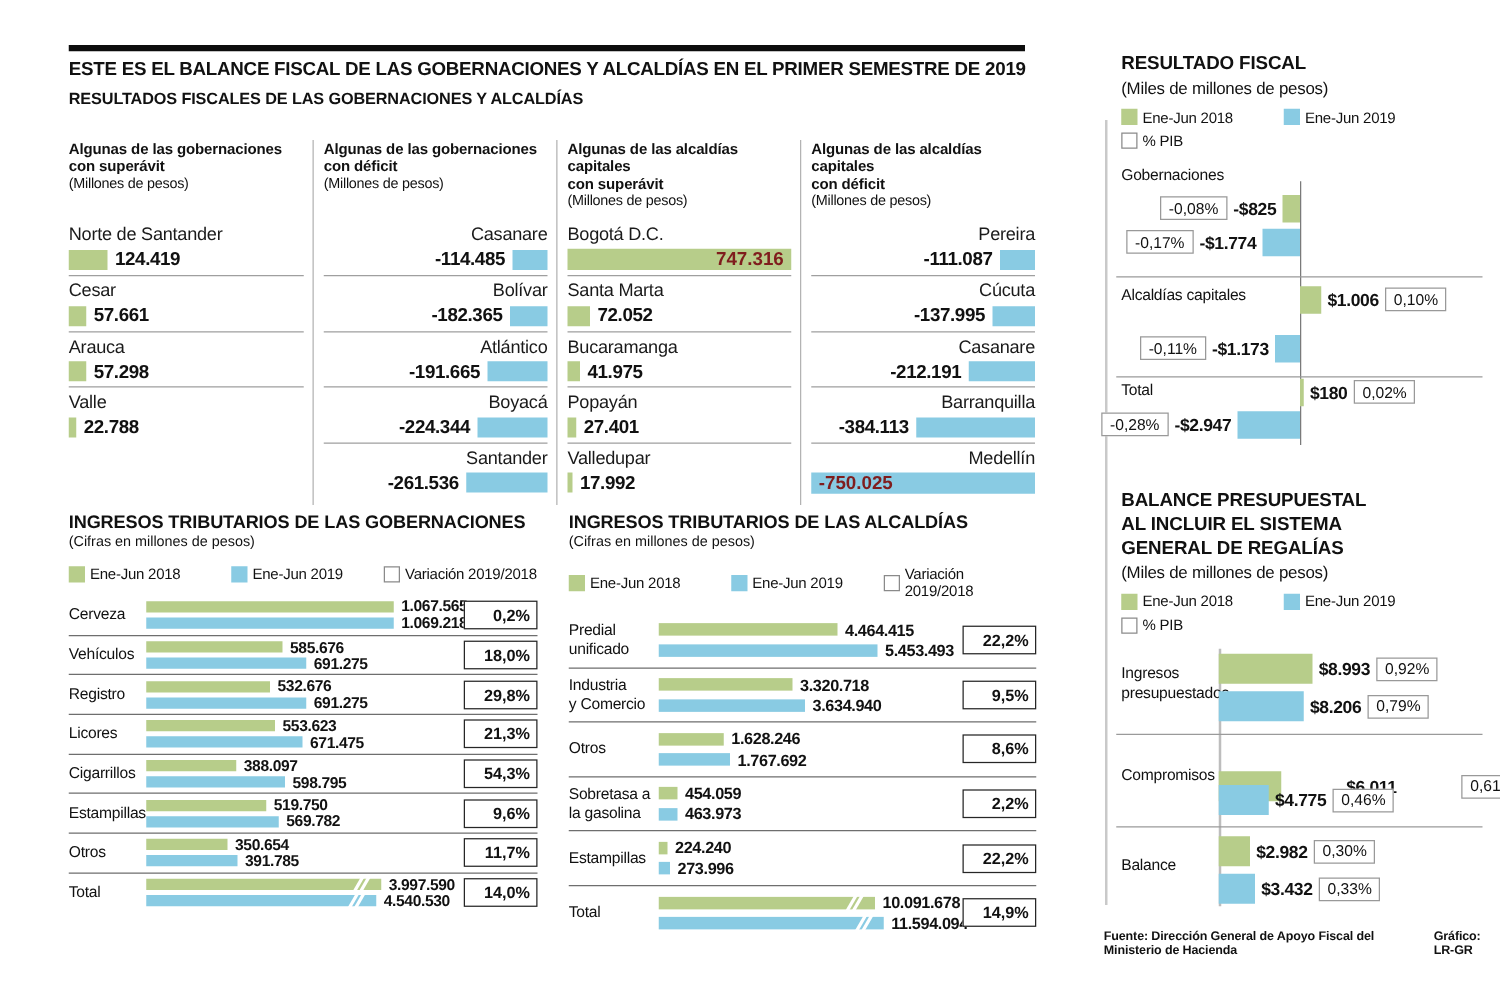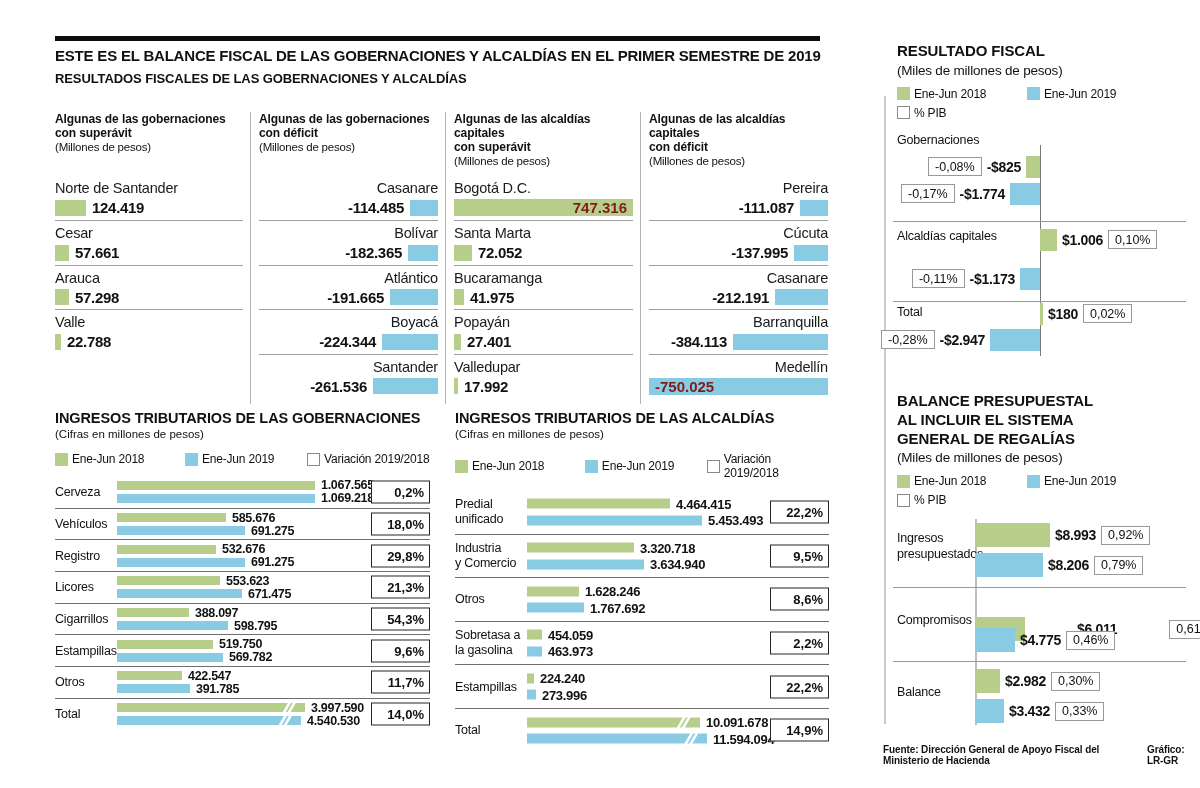"422.547" span.cval { text: 422.547 -> 350.654 }
